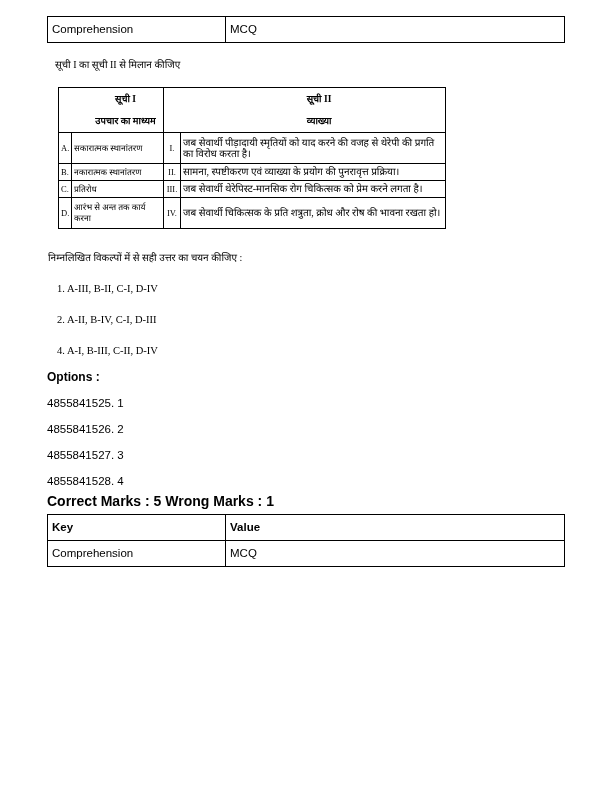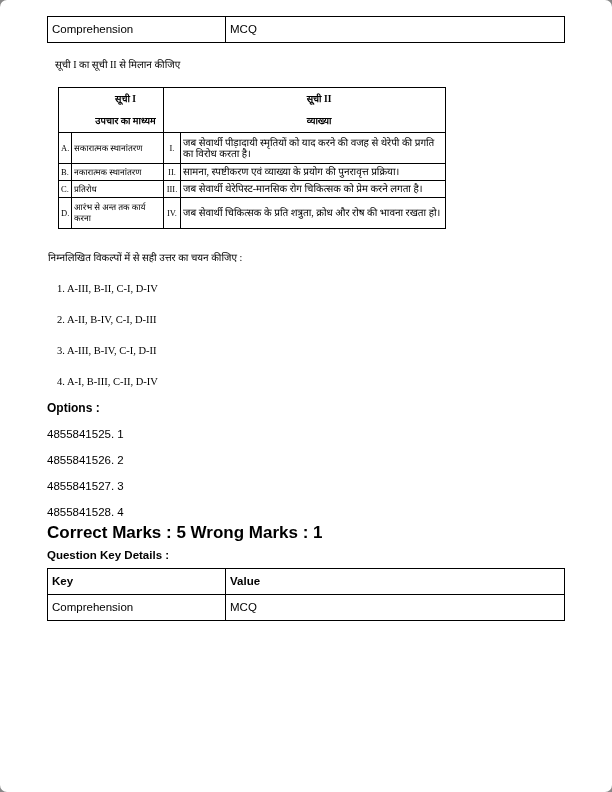"Comprehension" .page { border-radius: 7px -> none }
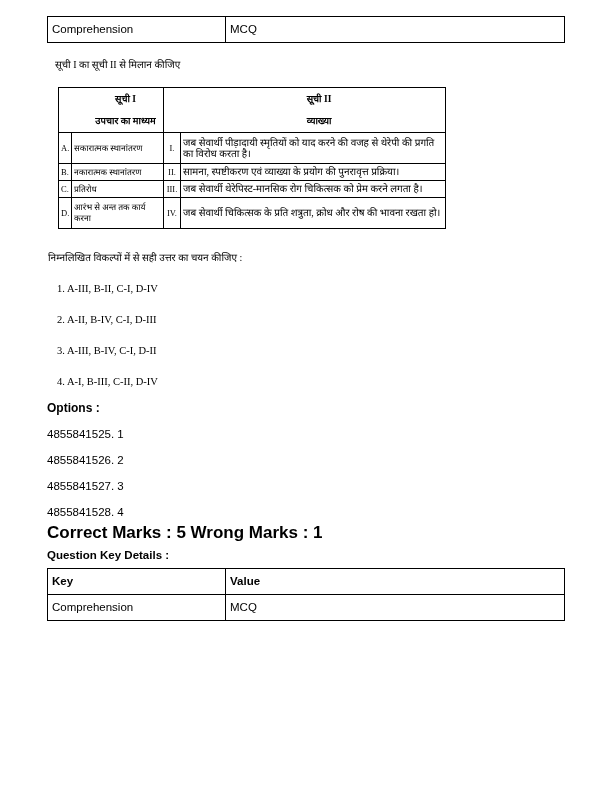"3. A-III, B-IV, C-I, D-II" div.choice { html: <div>3. A-III, B-IV, C-I, D-II</div> -> none }
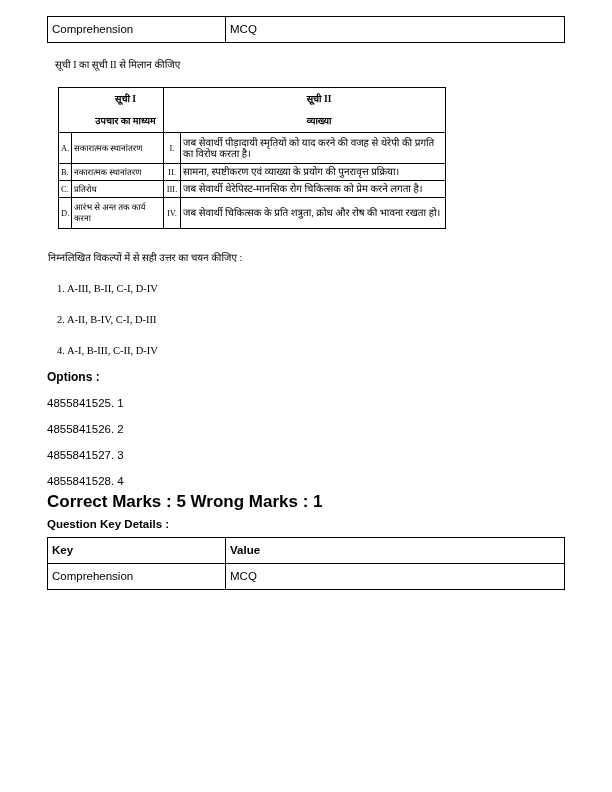"Correct Marks : 5 Wrong" .marks { font-size: 17px -> 14px }
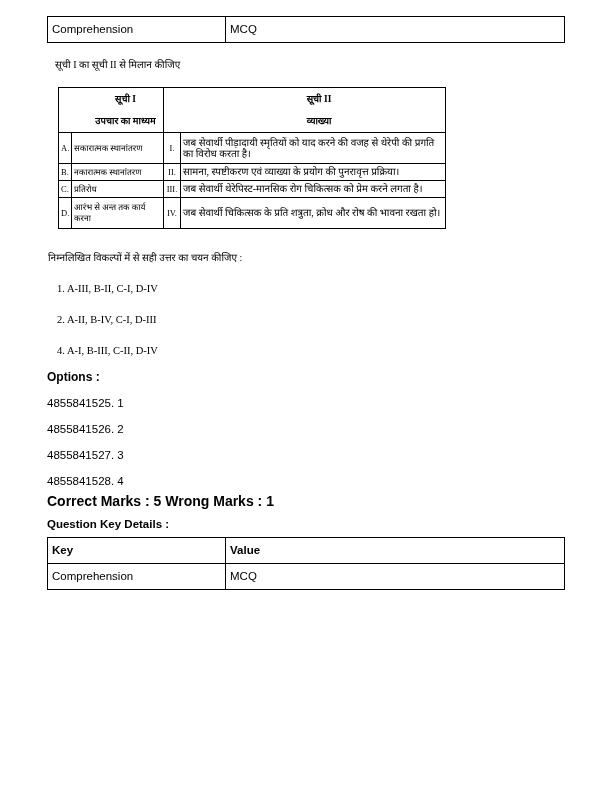"Question Key Details :" div.key-details-label { html: <div>Question Key Details :</div> -> none }
